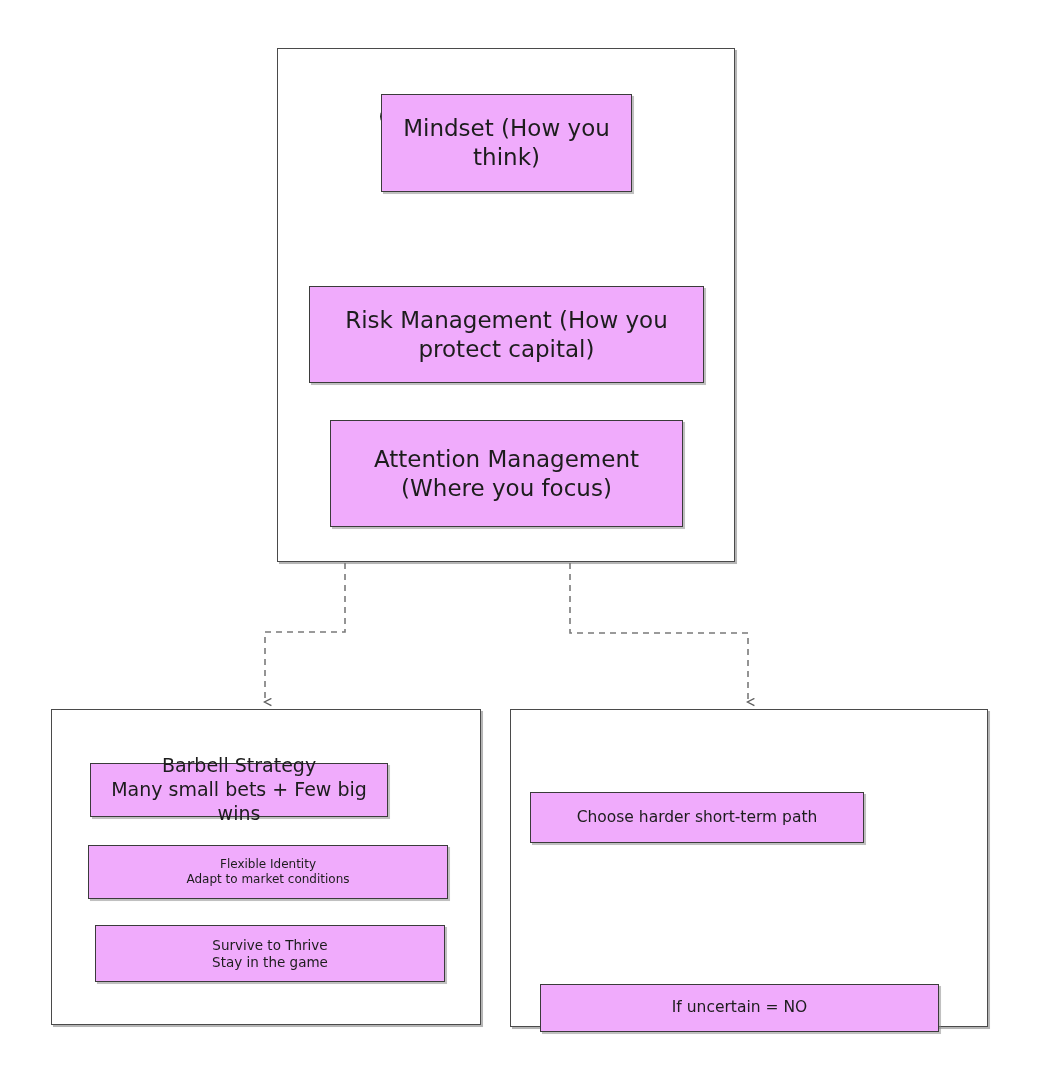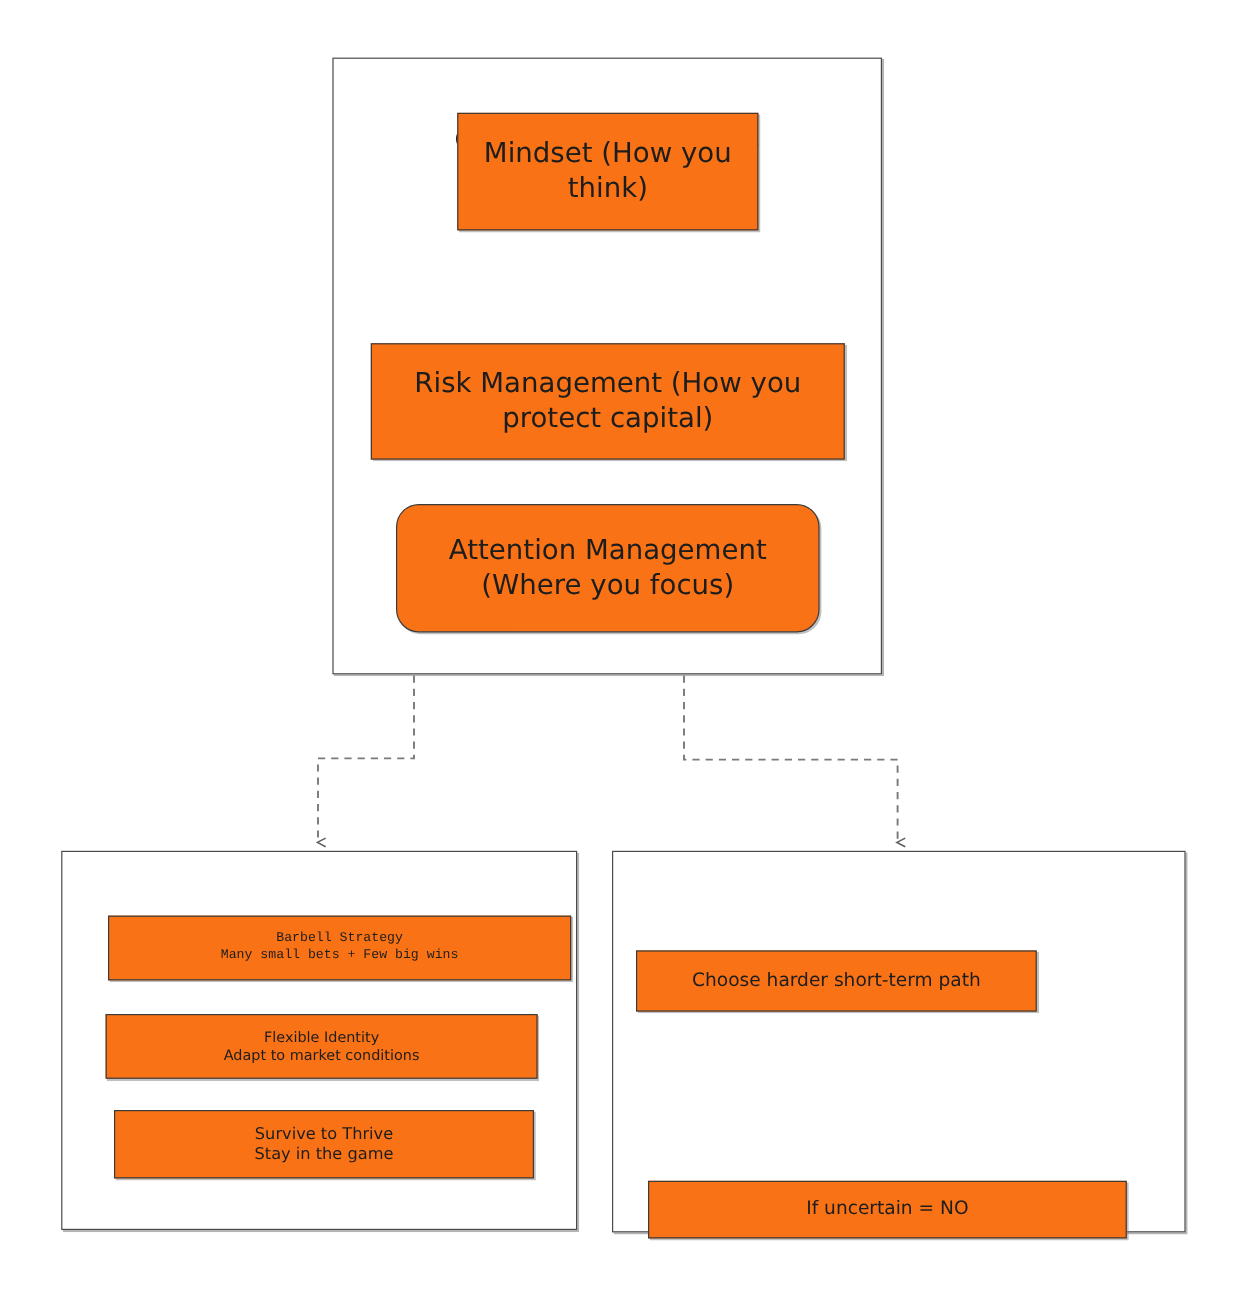"Mindset (How you" .item-box { background: #f97316 -> #f0abfc }
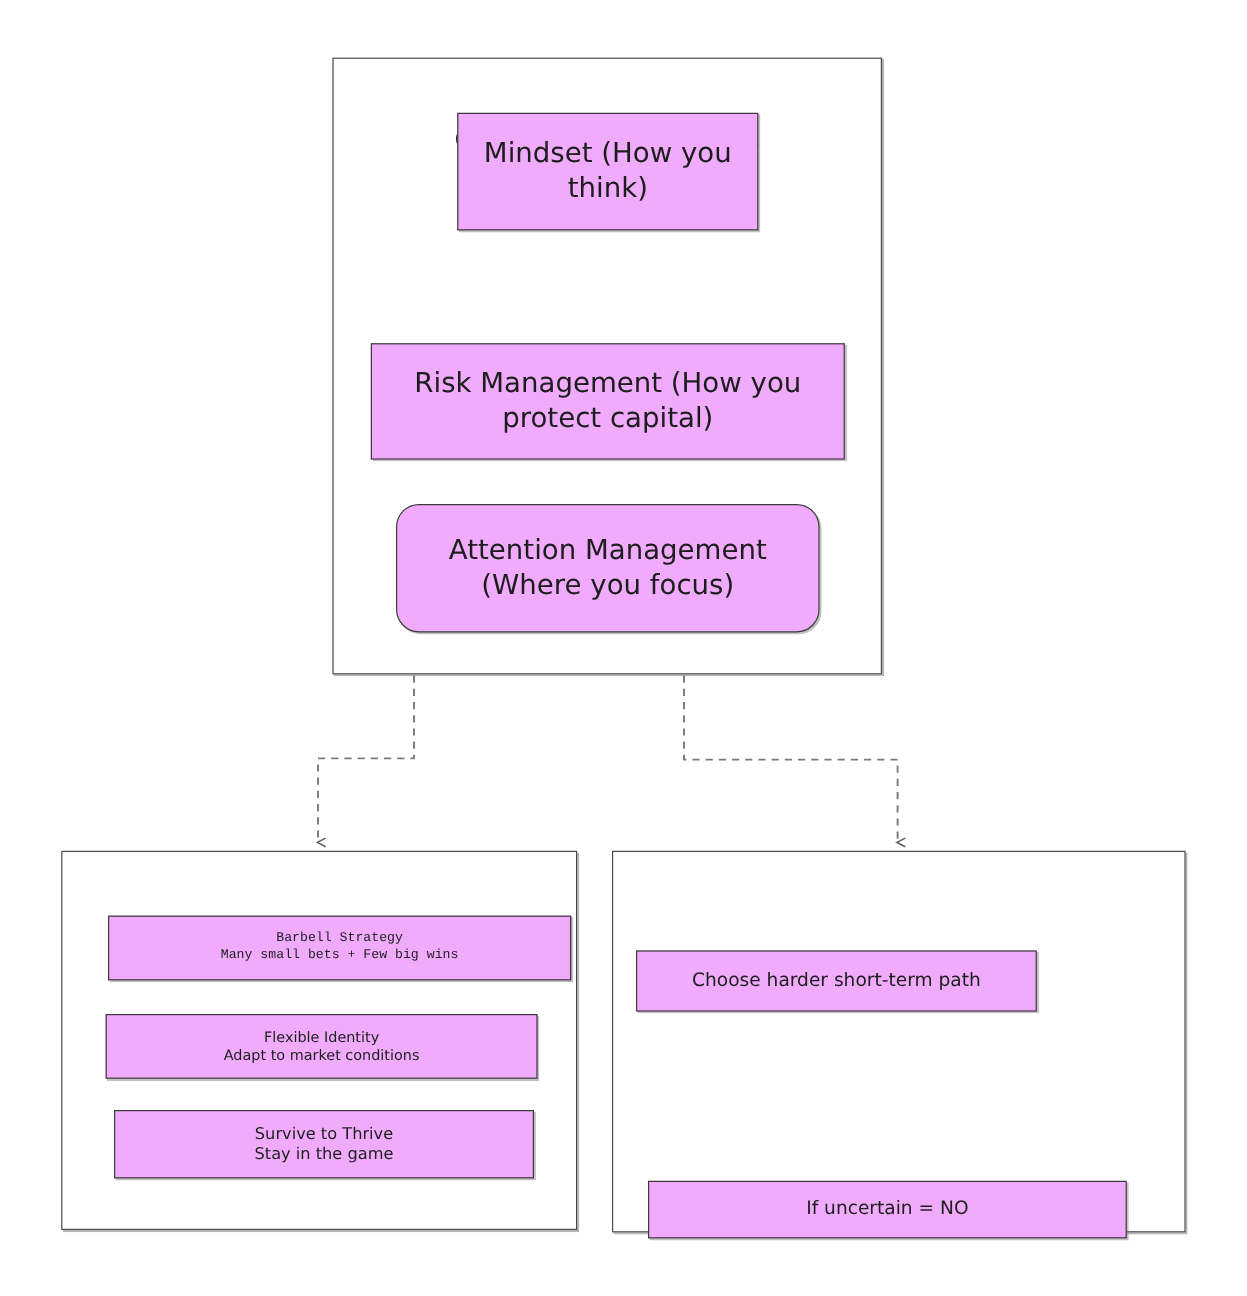"Attention Management" #box-attention { border-radius: 19px -> none }
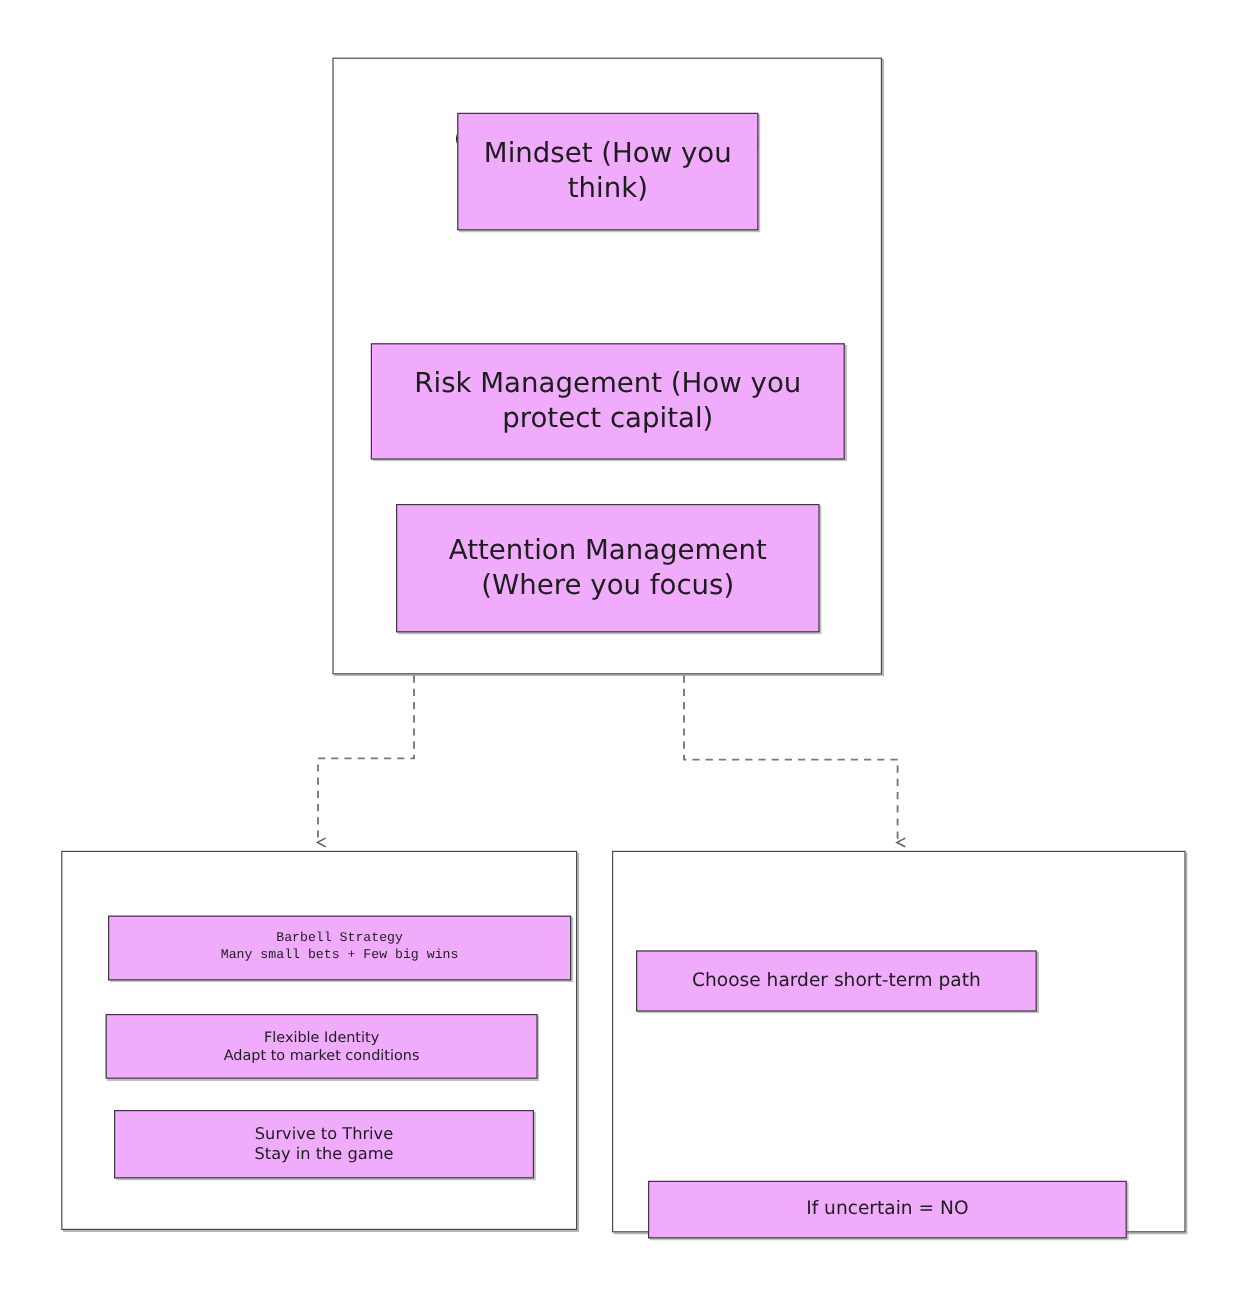"Barbell Strategy" #box-barbell { font-family: Liberation Mono, monospace -> none; font-size: 11px -> 19px; width: 386px -> 298px }
